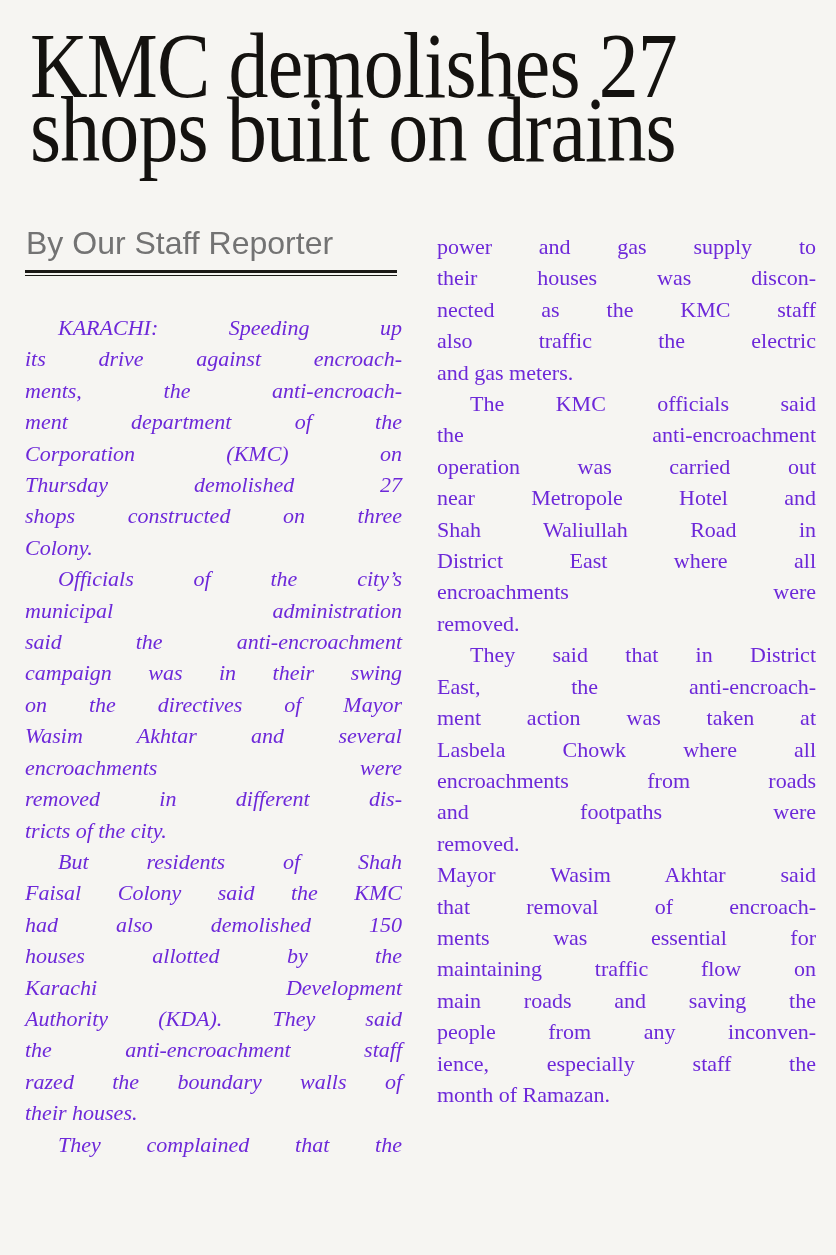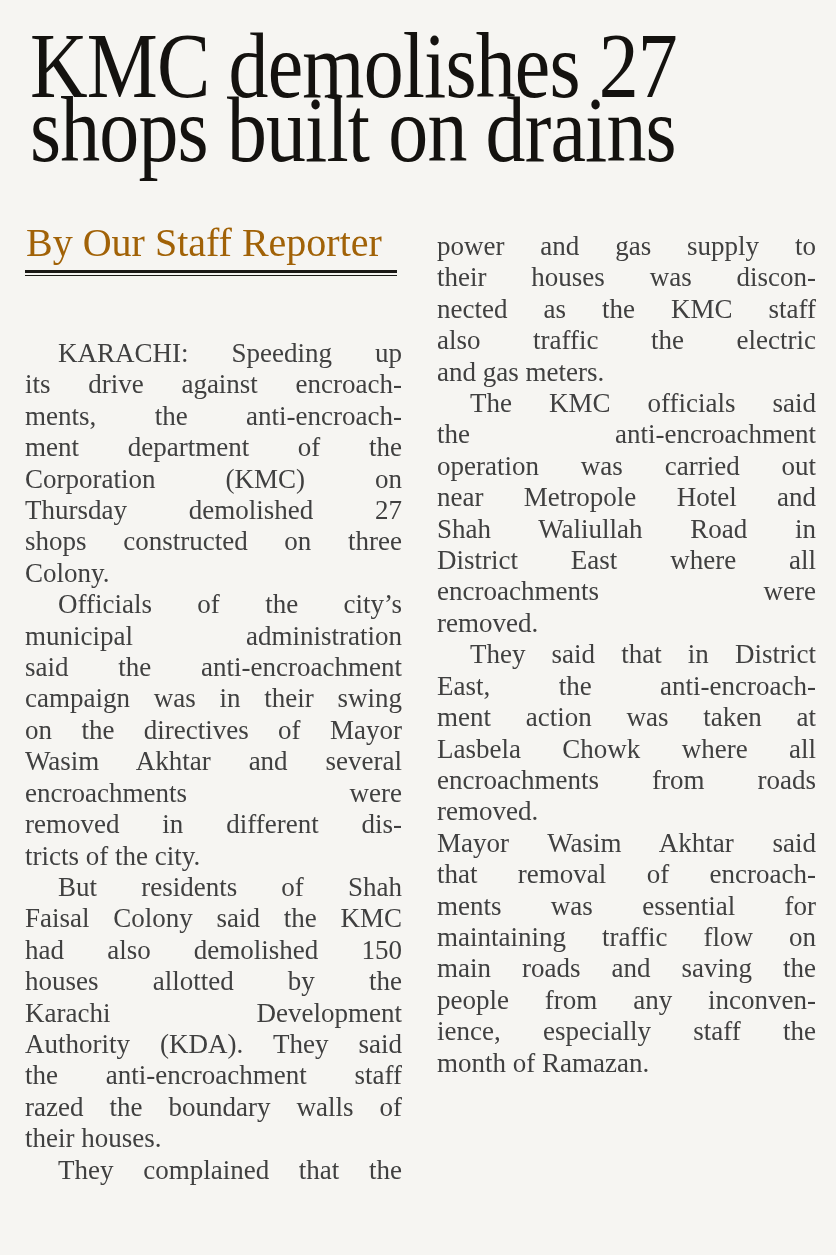"By Our Staff Reporter" .byline { color: #a16207 -> #737373; font-family: Liberation Serif, serif -> Liberation Sans, sans-serif; font-size: 40px -> 32px }
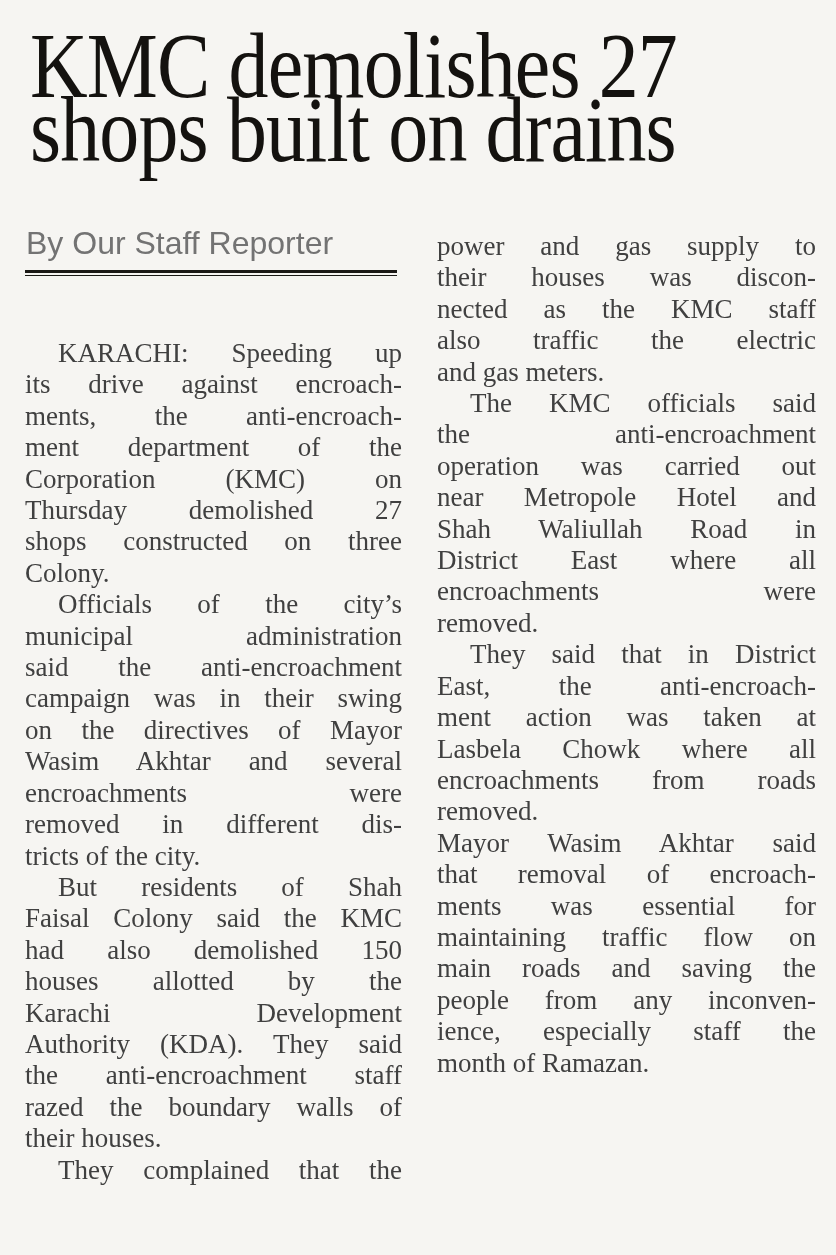"power and gas supply to" .column { color: #404040 -> #6d28d9; font-size: 27px -> 22px }
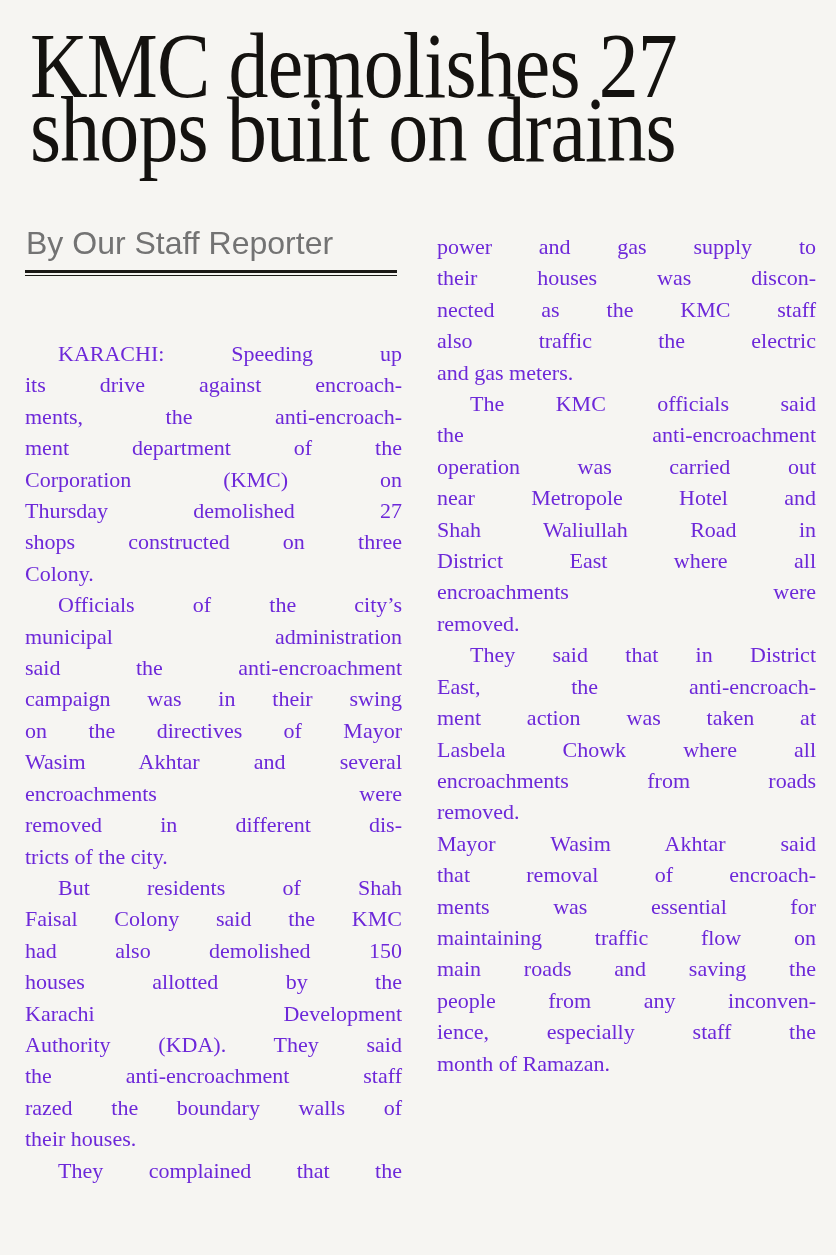"KARACHI: Speeding up" .column-left { font-style: none -> italic; top: 338px -> 312px }
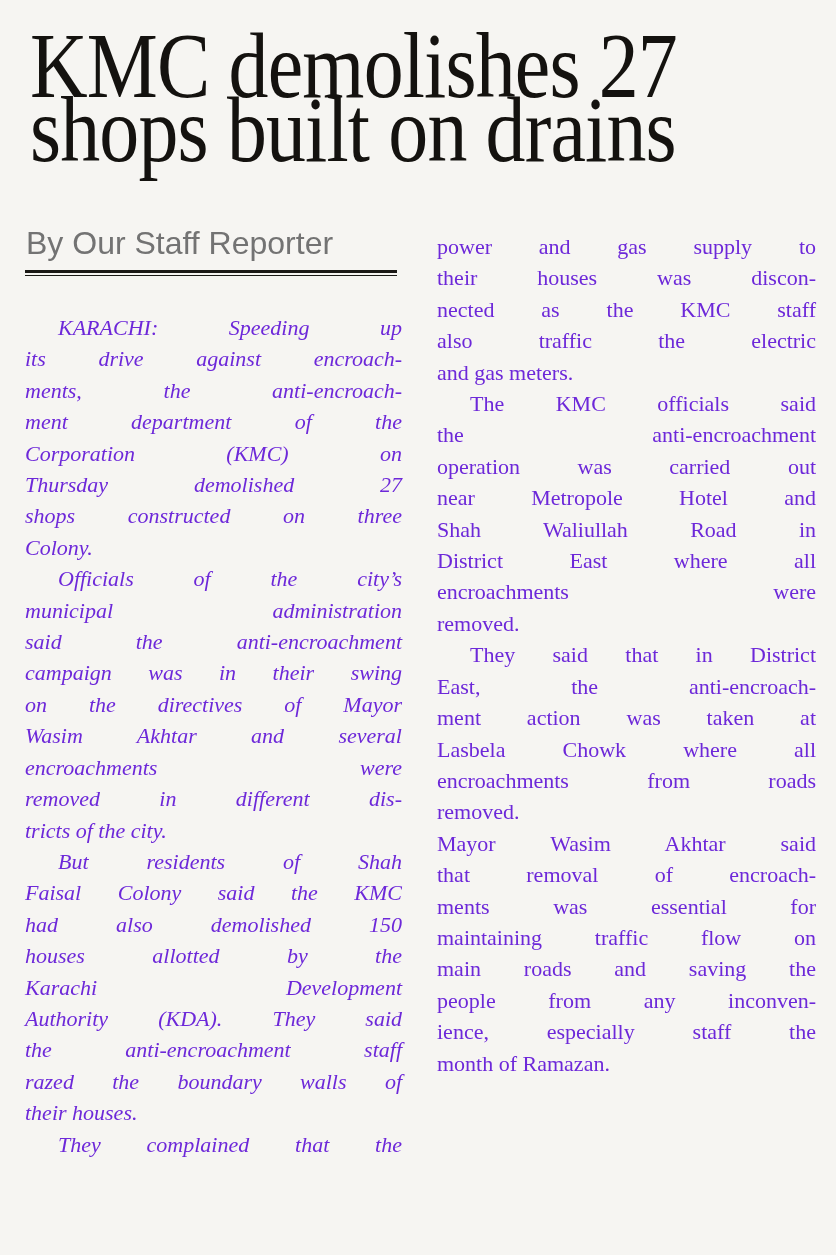"and footpaths were" div.tline { html: none -> <div>and footpaths were</div> }
